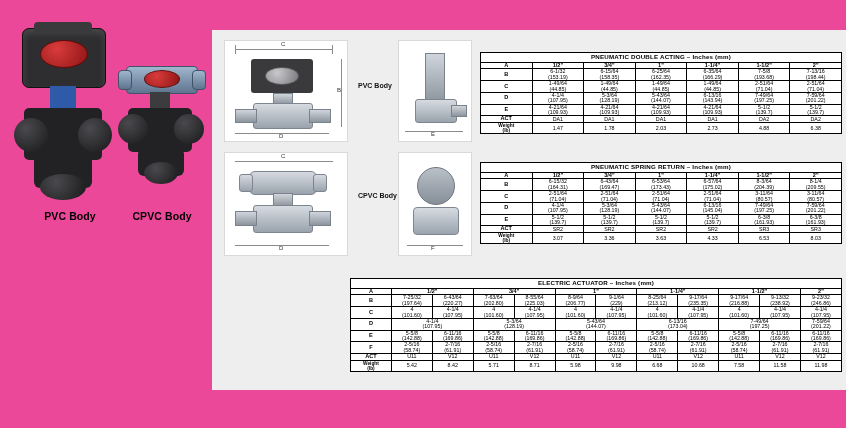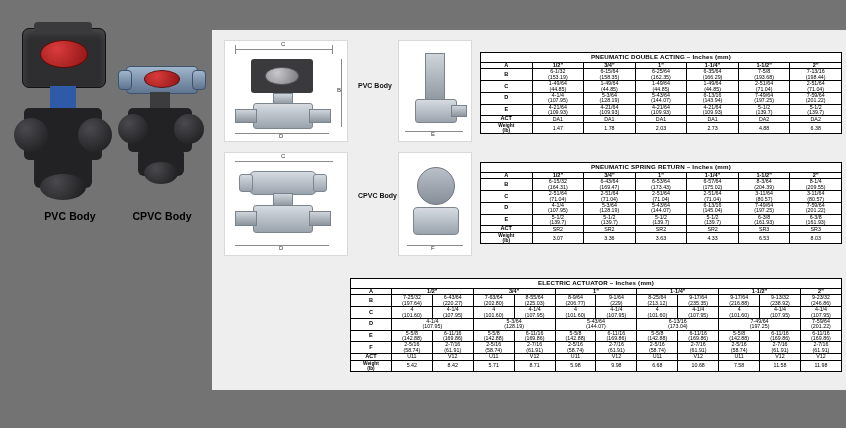"PVC Body" .page { background: #737373 -> #ec4899 }
